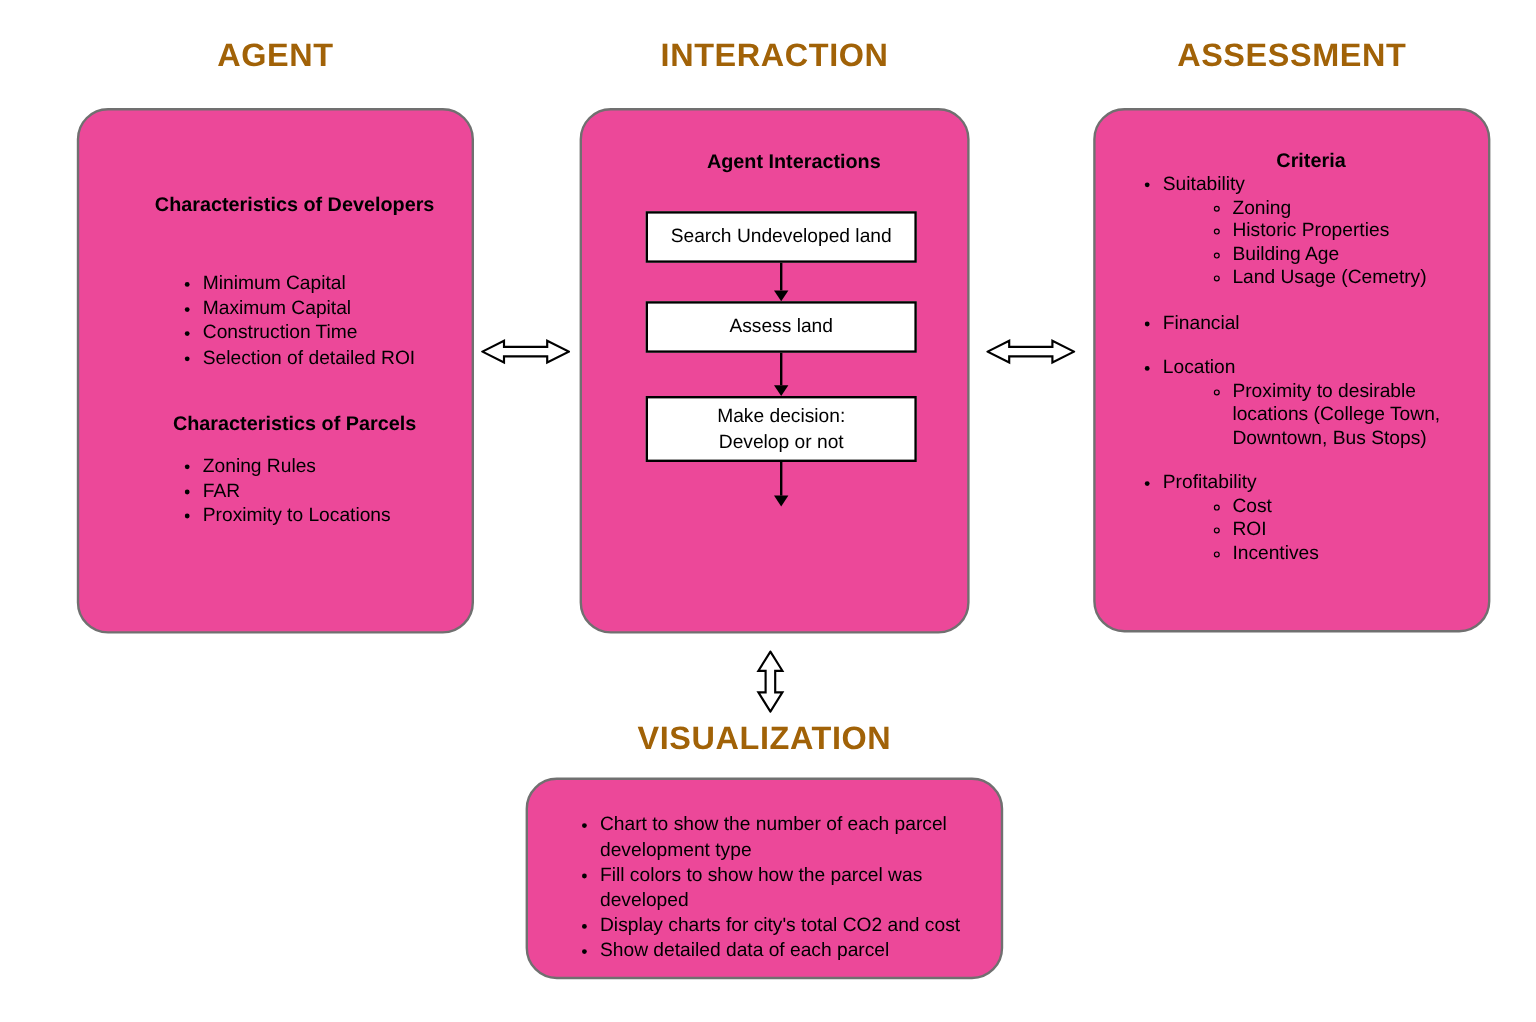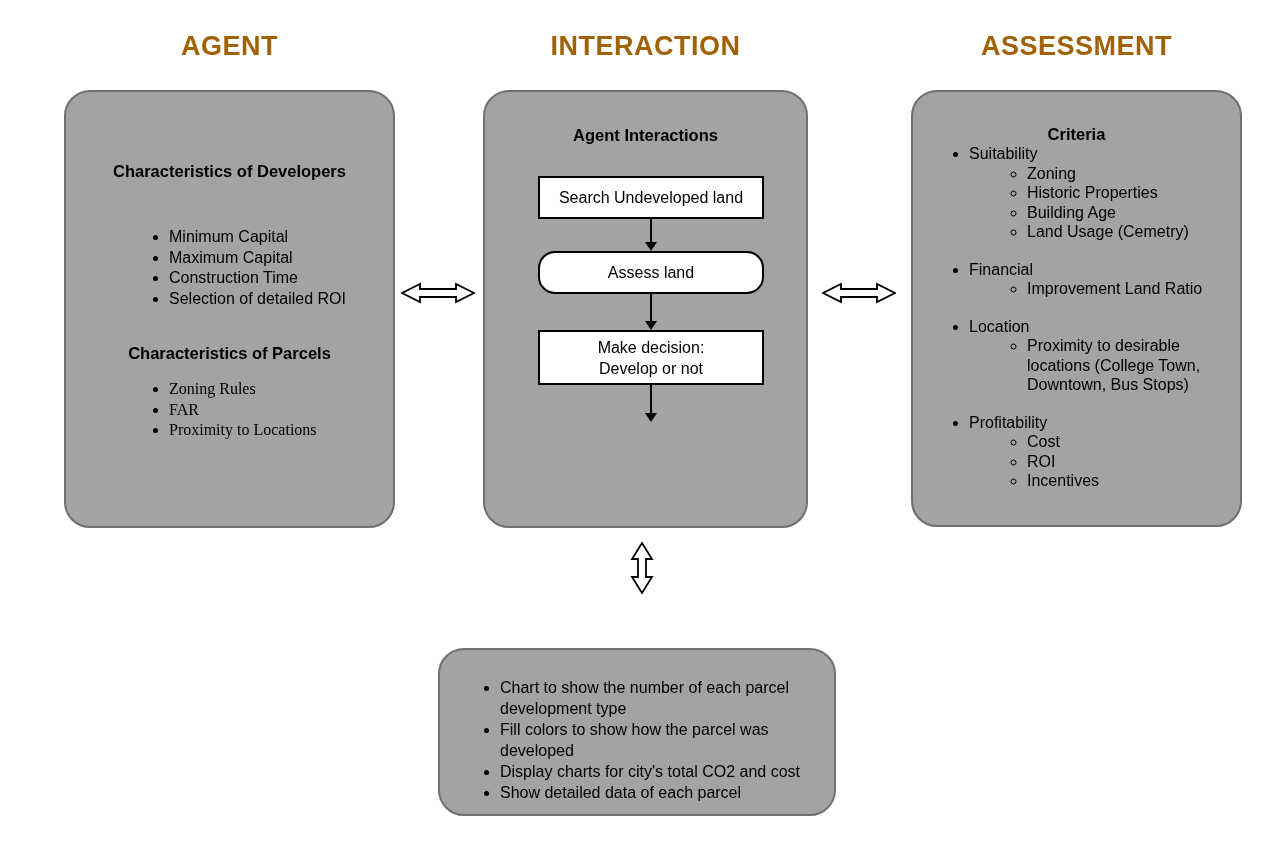"Agent Interactions" .panel { background: #a3a3a3 -> #ec4899; padding-left: none -> 16px }
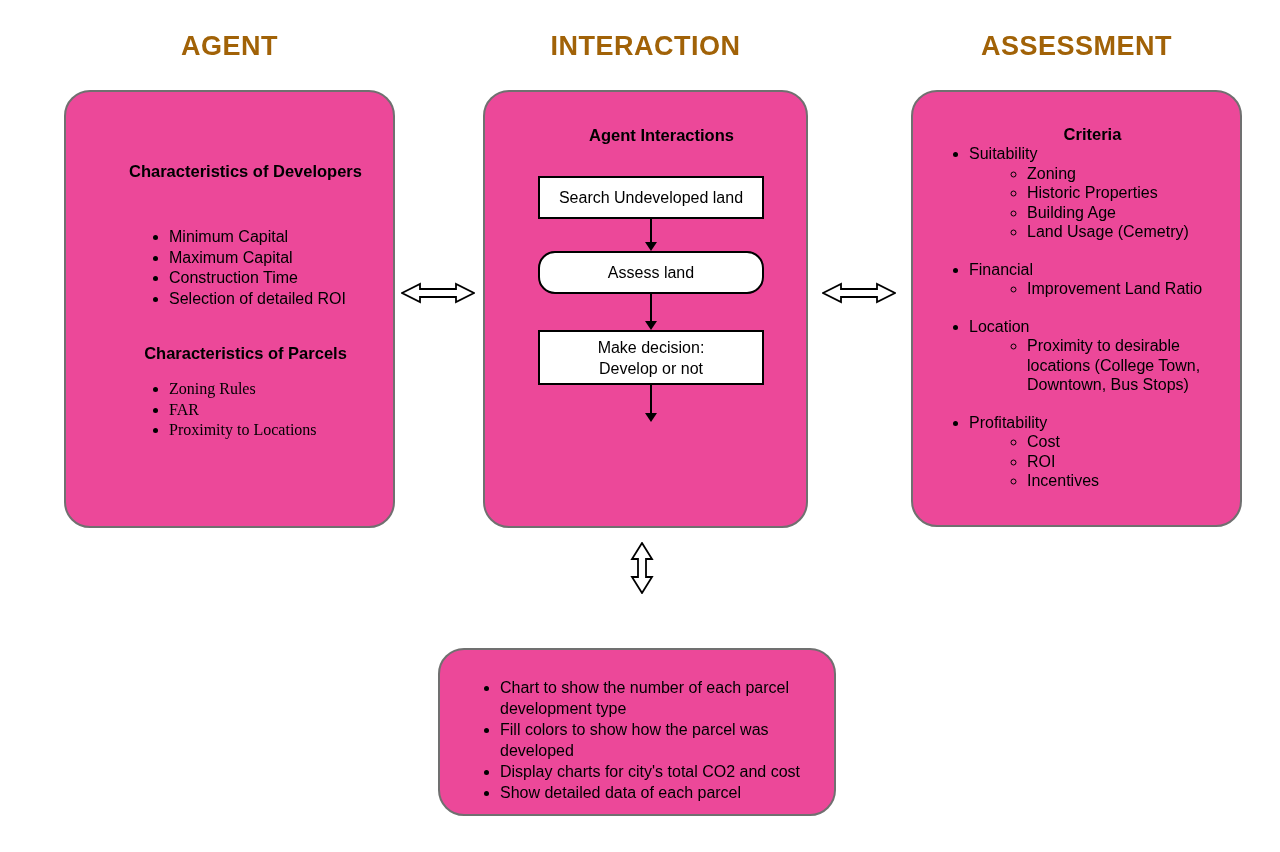"Assess land" .flow-2 { border-radius: 17px -> none }
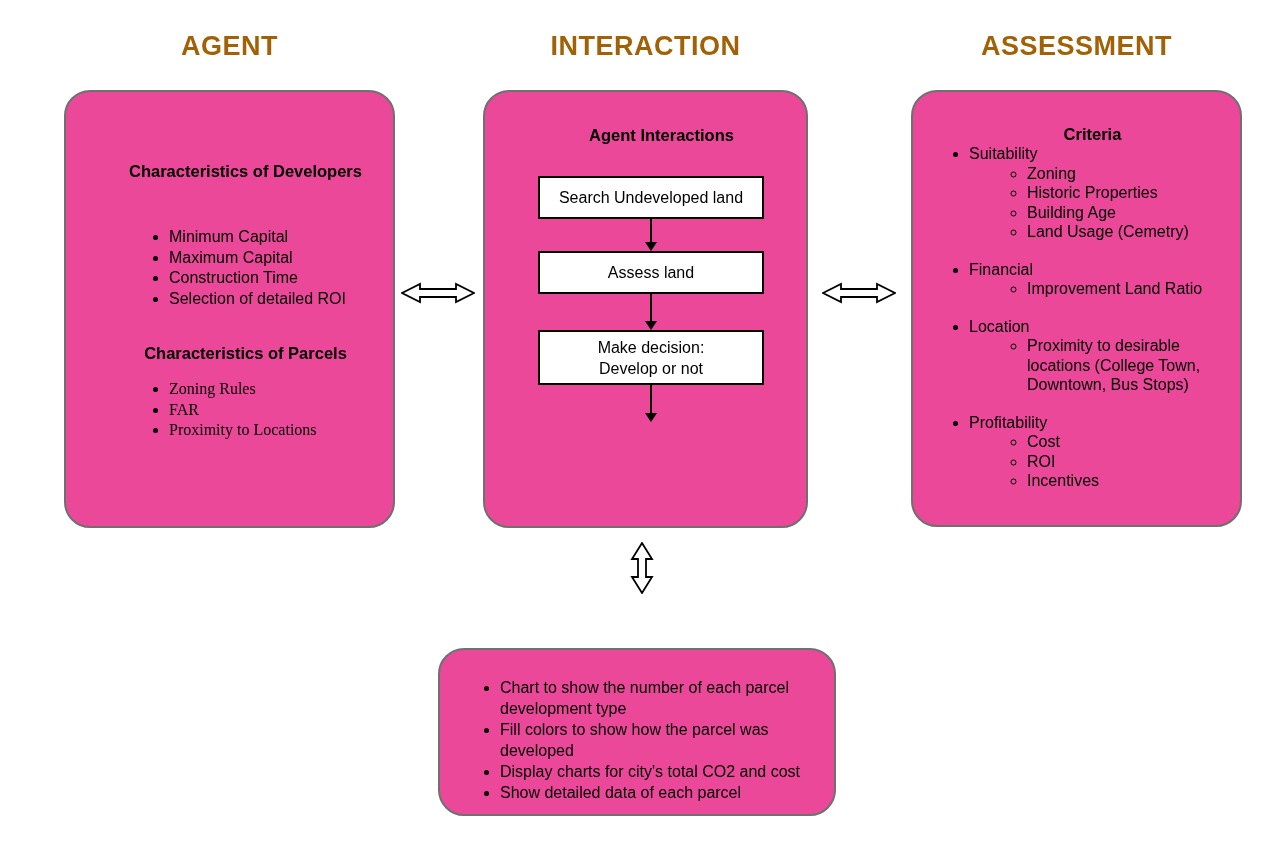"Improvement Land Ratio" ul.assess-l2 { html: <ul> <li>Improvement Land Ratio</li> </ul> -> none }
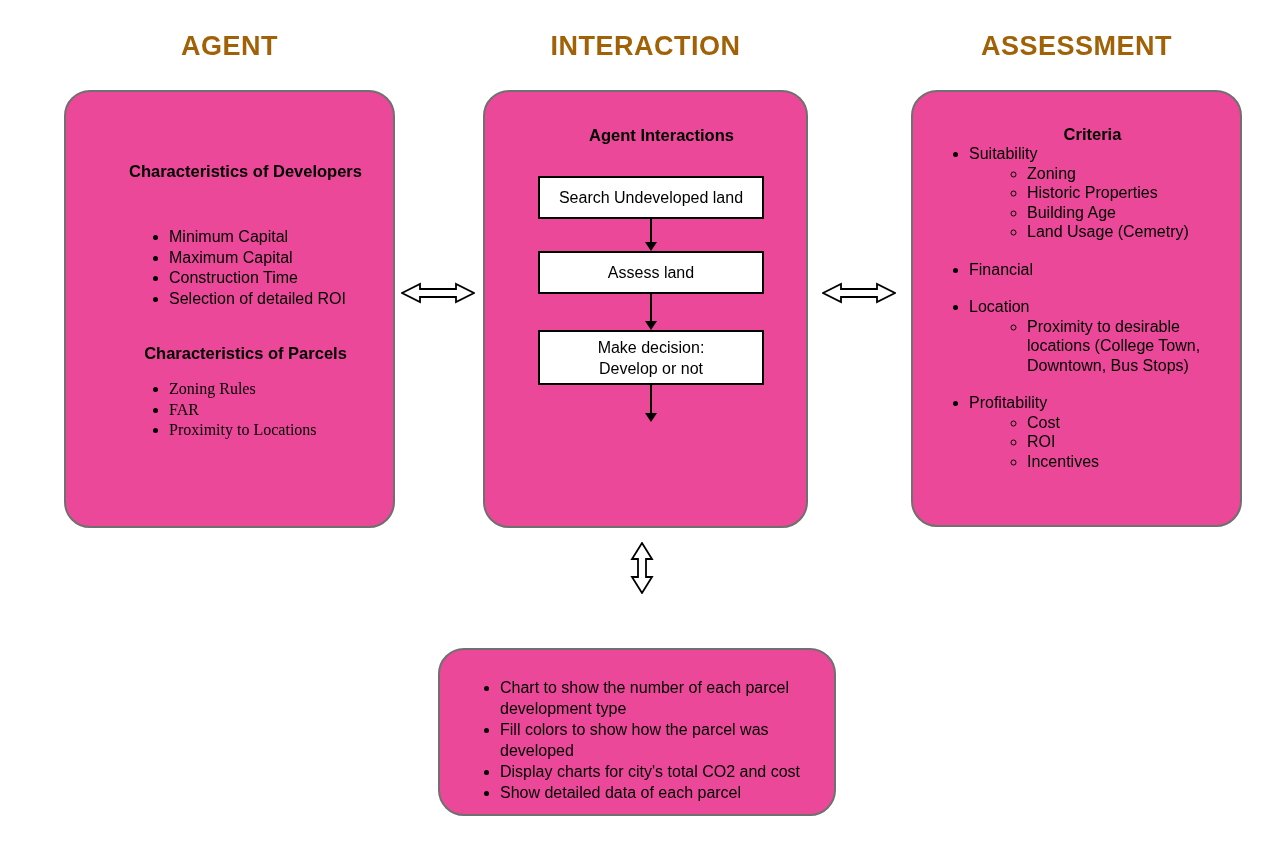"Zoning Rules" .agent-ul2 { font-family: Liberation Serif, serif -> none }
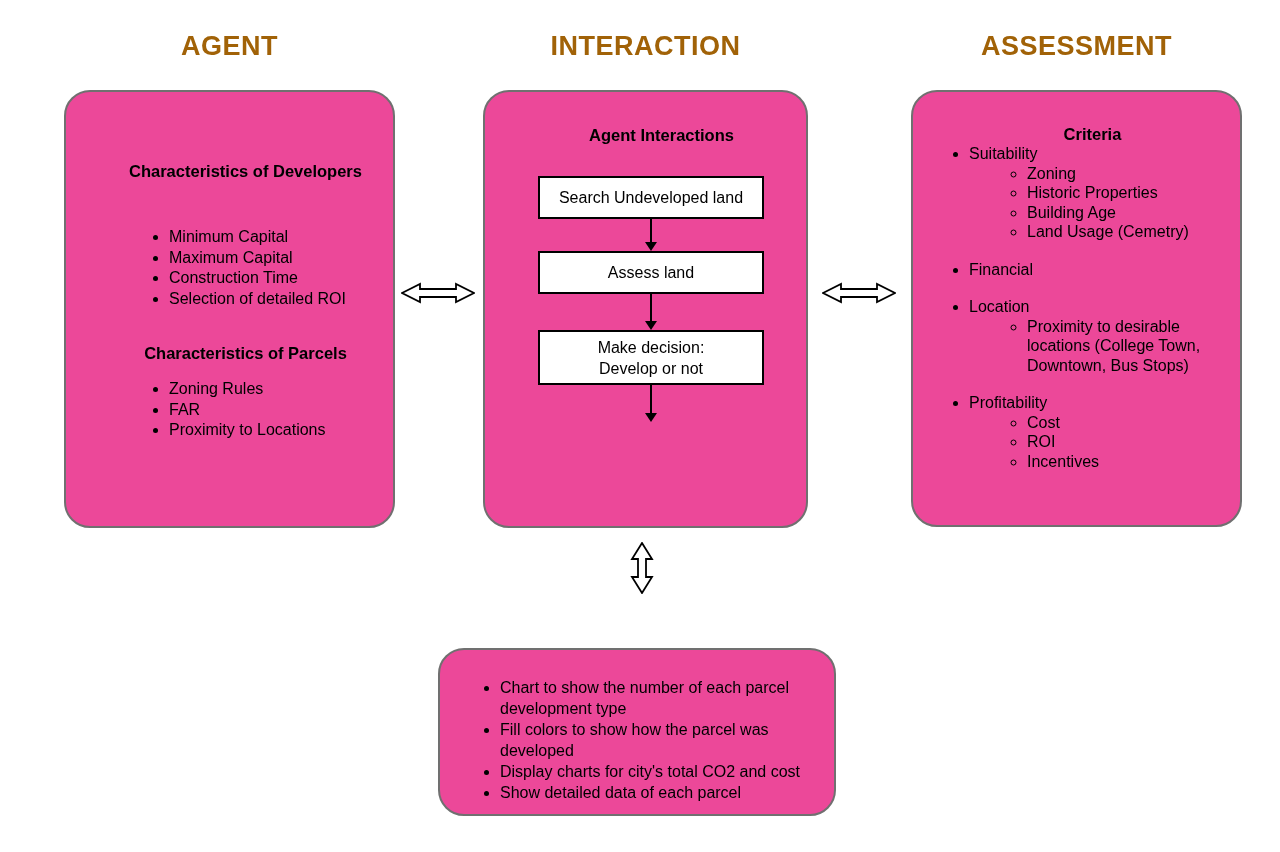"VISUALIZATION" div.section-title { html: none -> <div>VISUALIZATION</div> }
